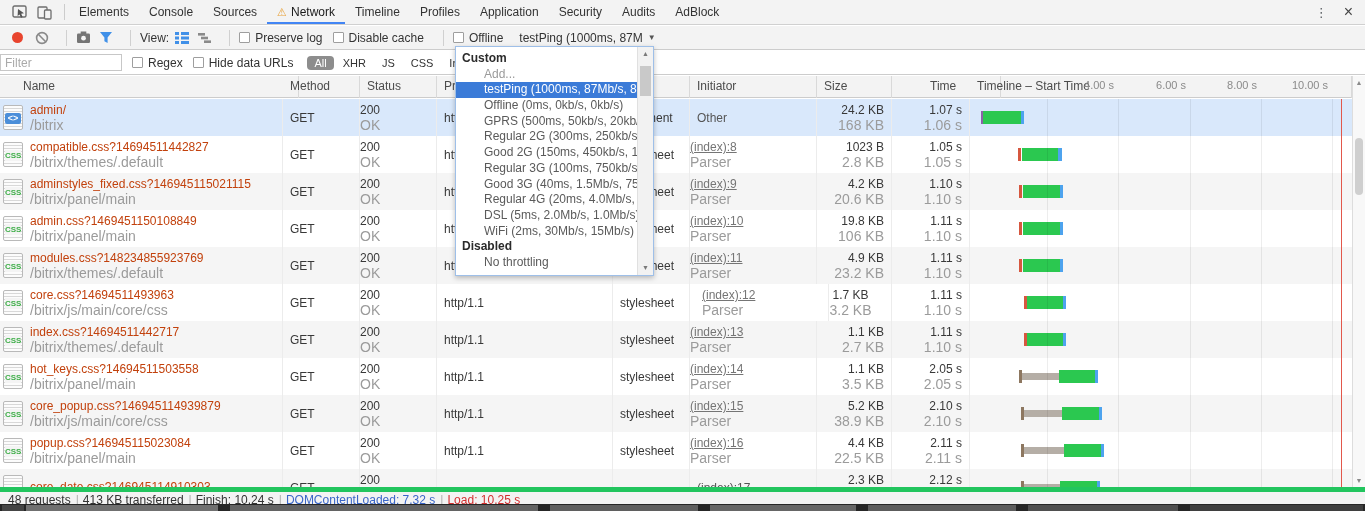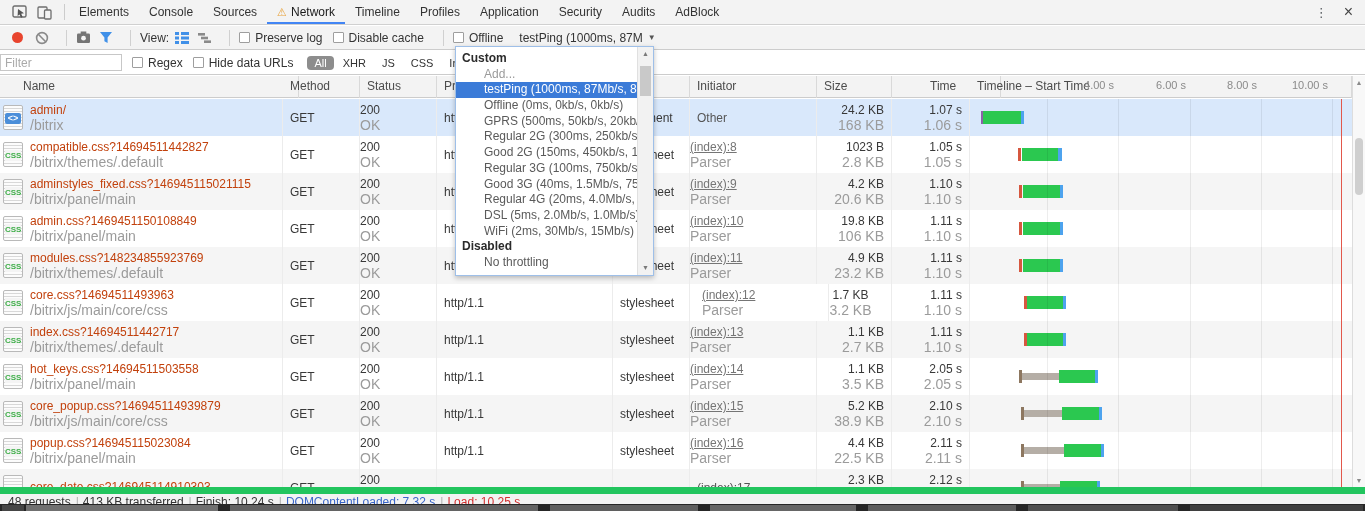"48 requests | 413 KB" .statusbar { border-top: 7px solid #22c55e -> 5px solid #22c55e }
